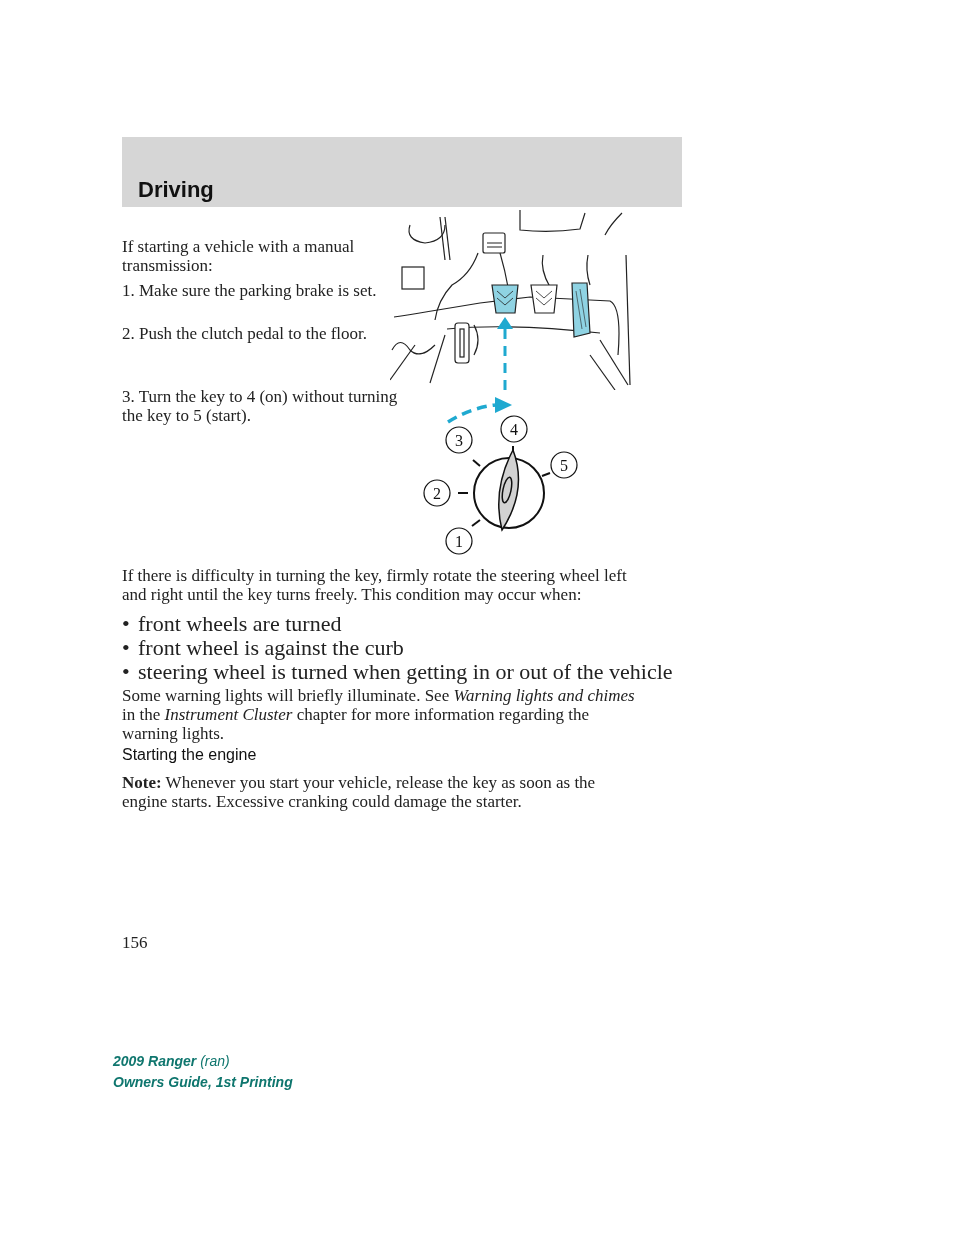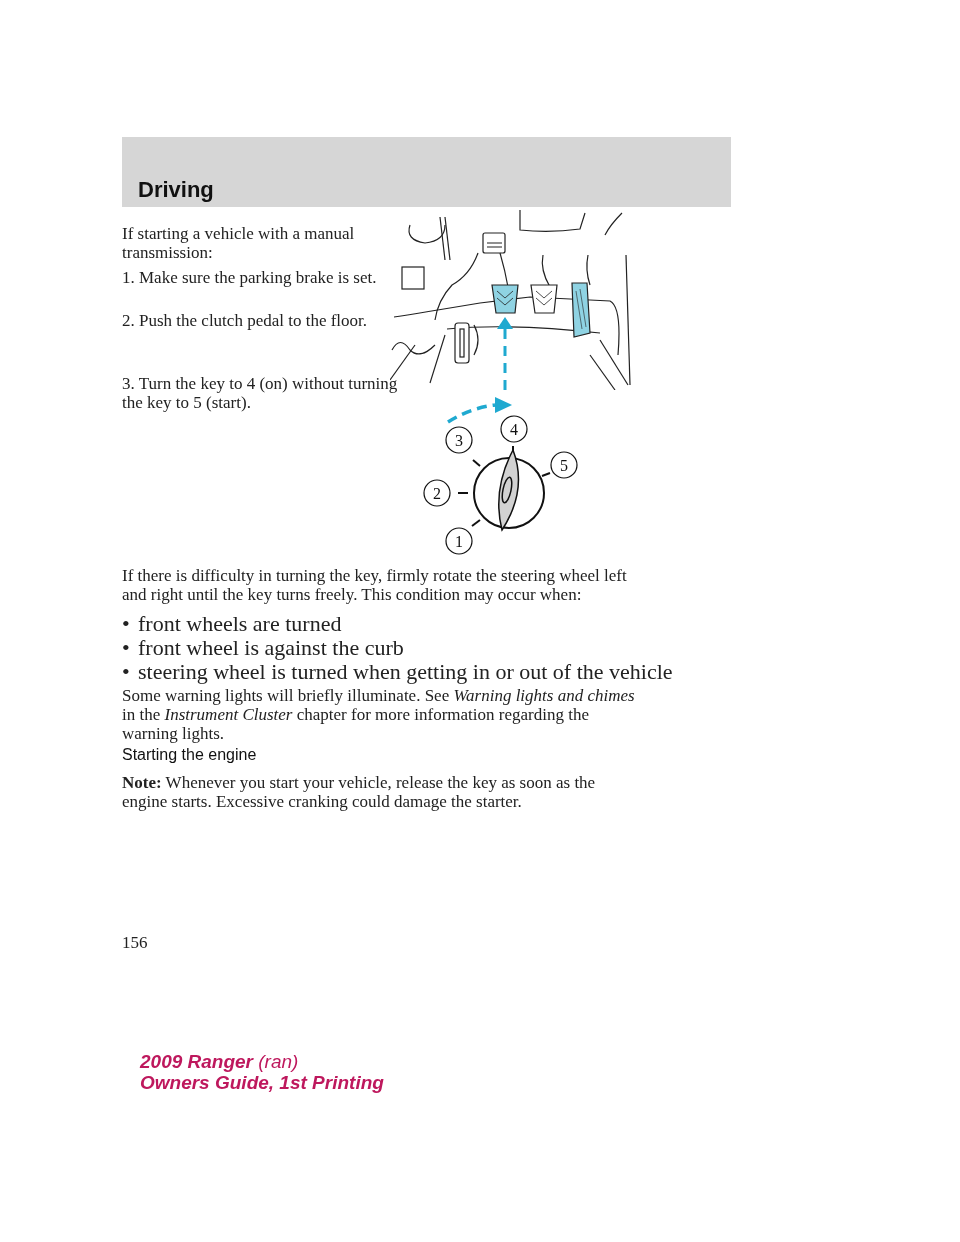"Driving" .header-band { width: 609px -> 560px }
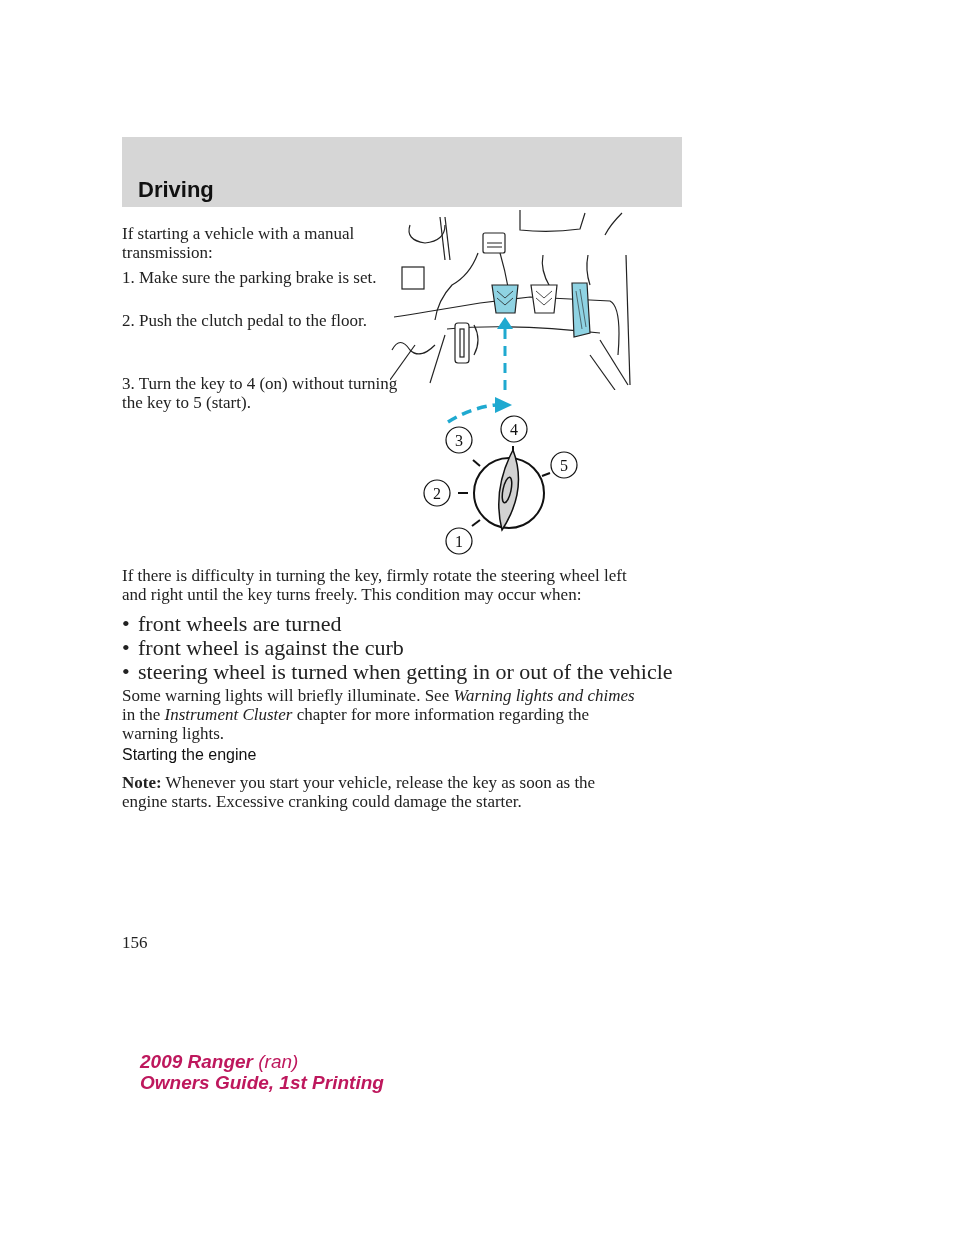"If starting a vehicle with" .narrow { margin-top: none -> 13px }
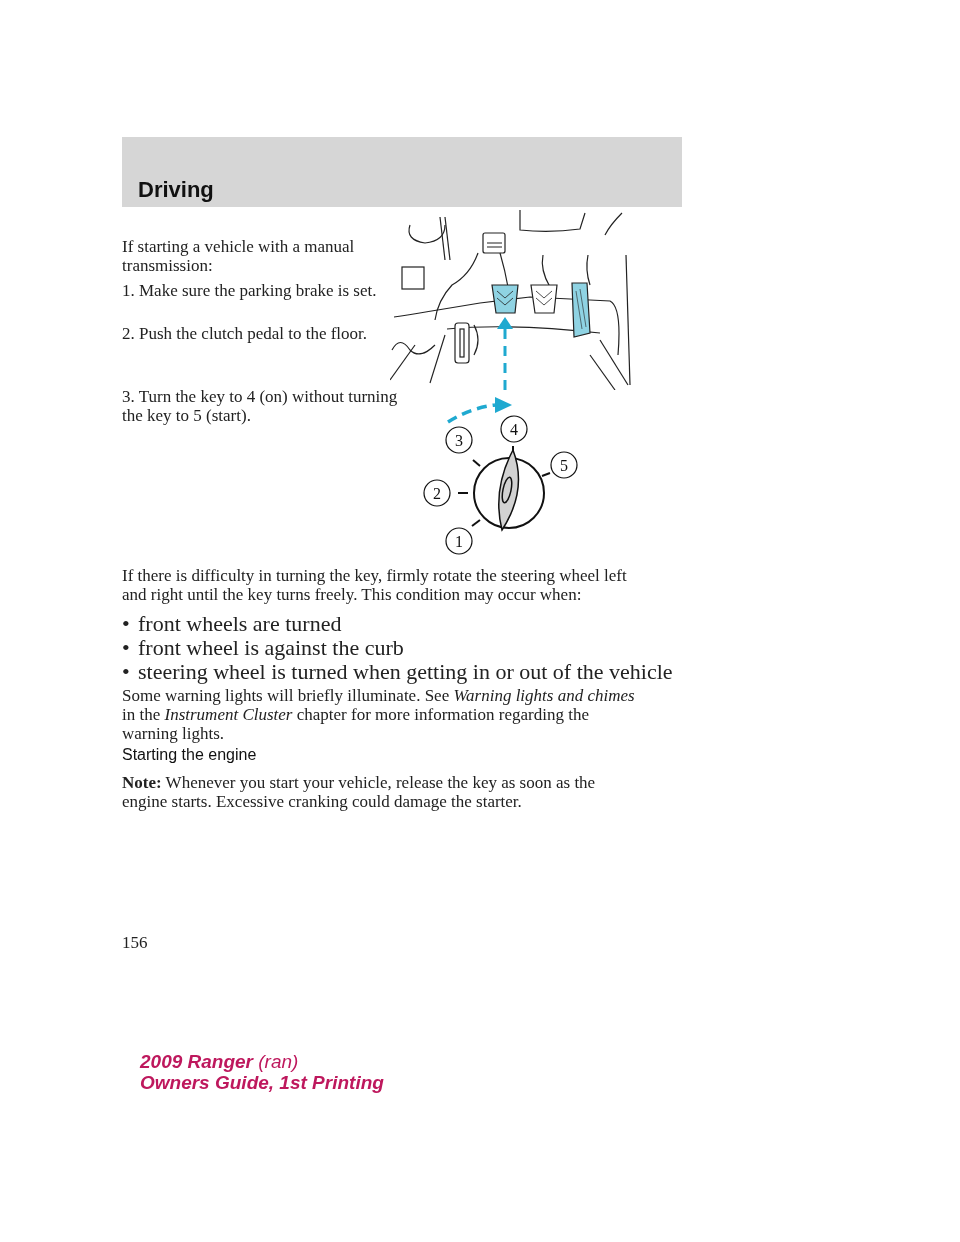"2009 Ranger (ran)" .footer { color: #be185d -> #0f766e; font-size: 19px -> 14px; left: 140px -> 113px }
